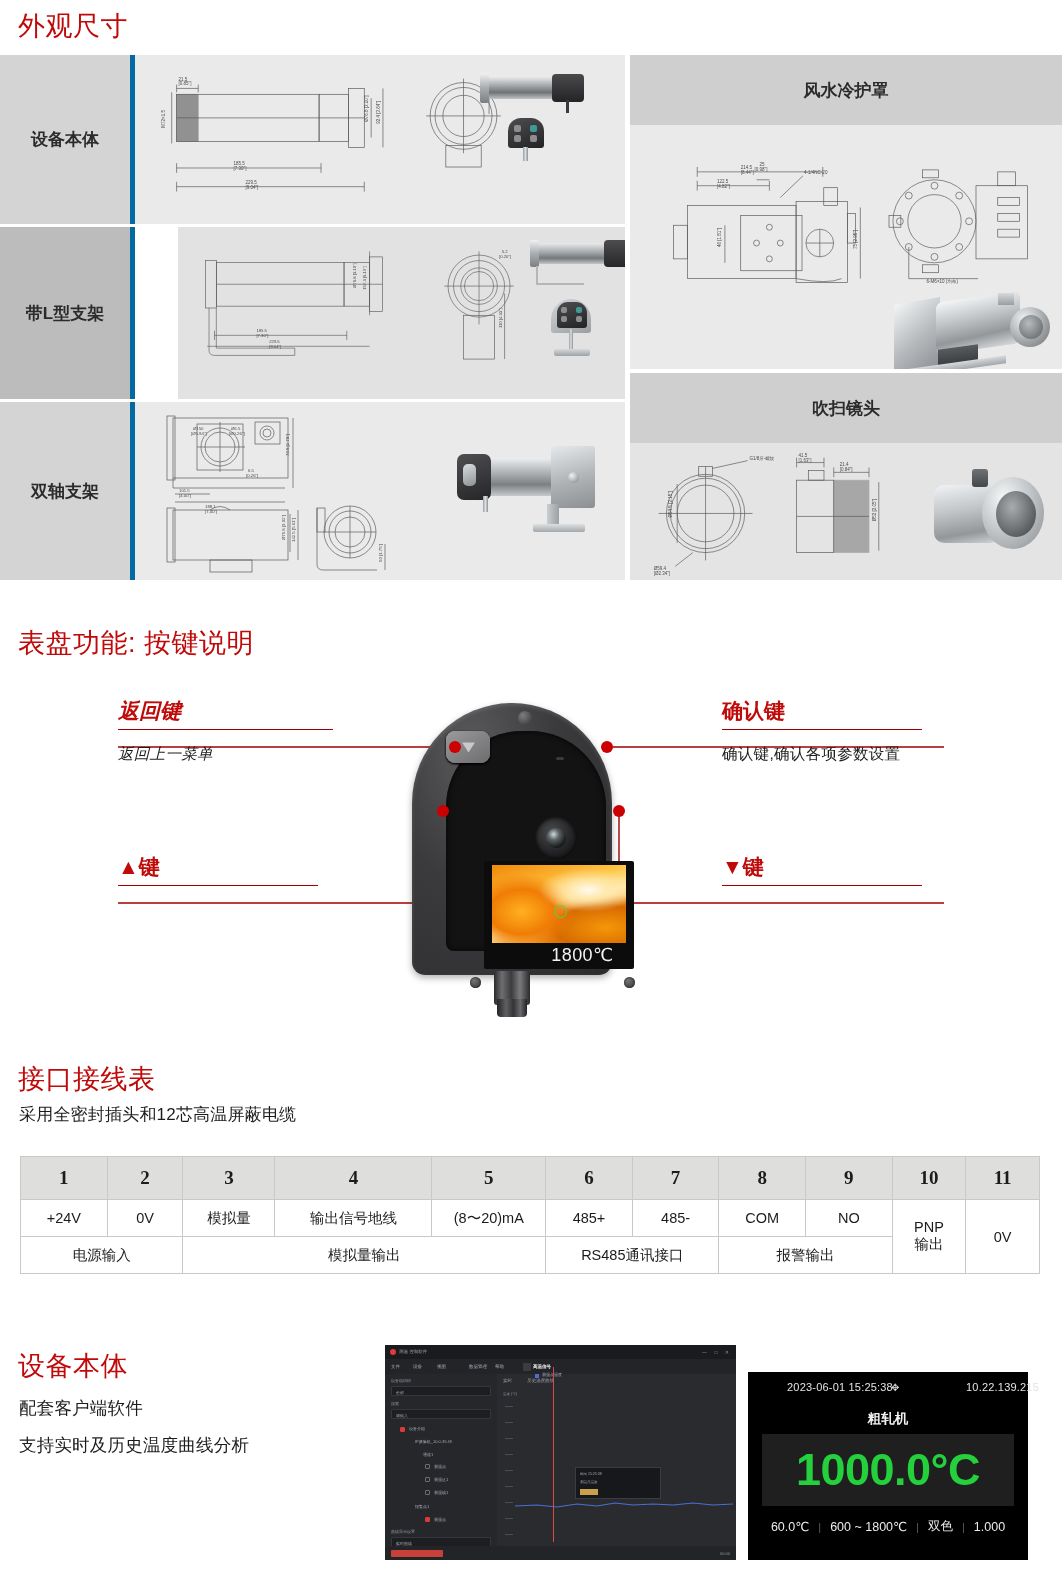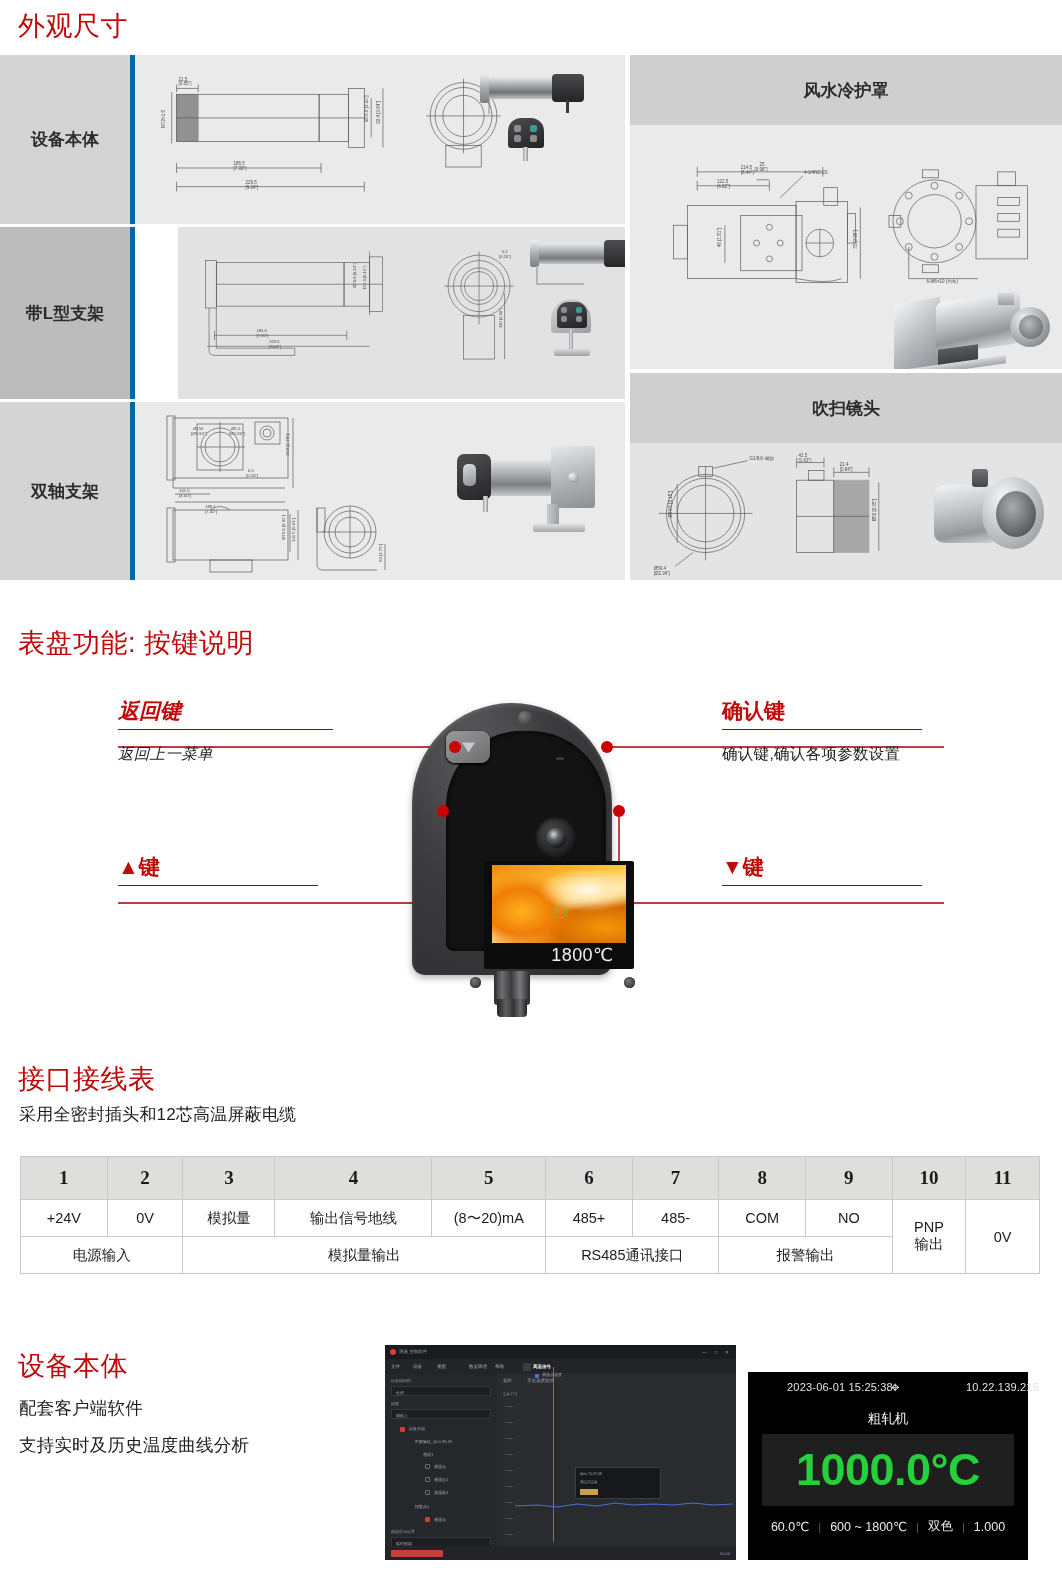"粗轧机" #readout .ro-name { font-weight: normal -> bold }
